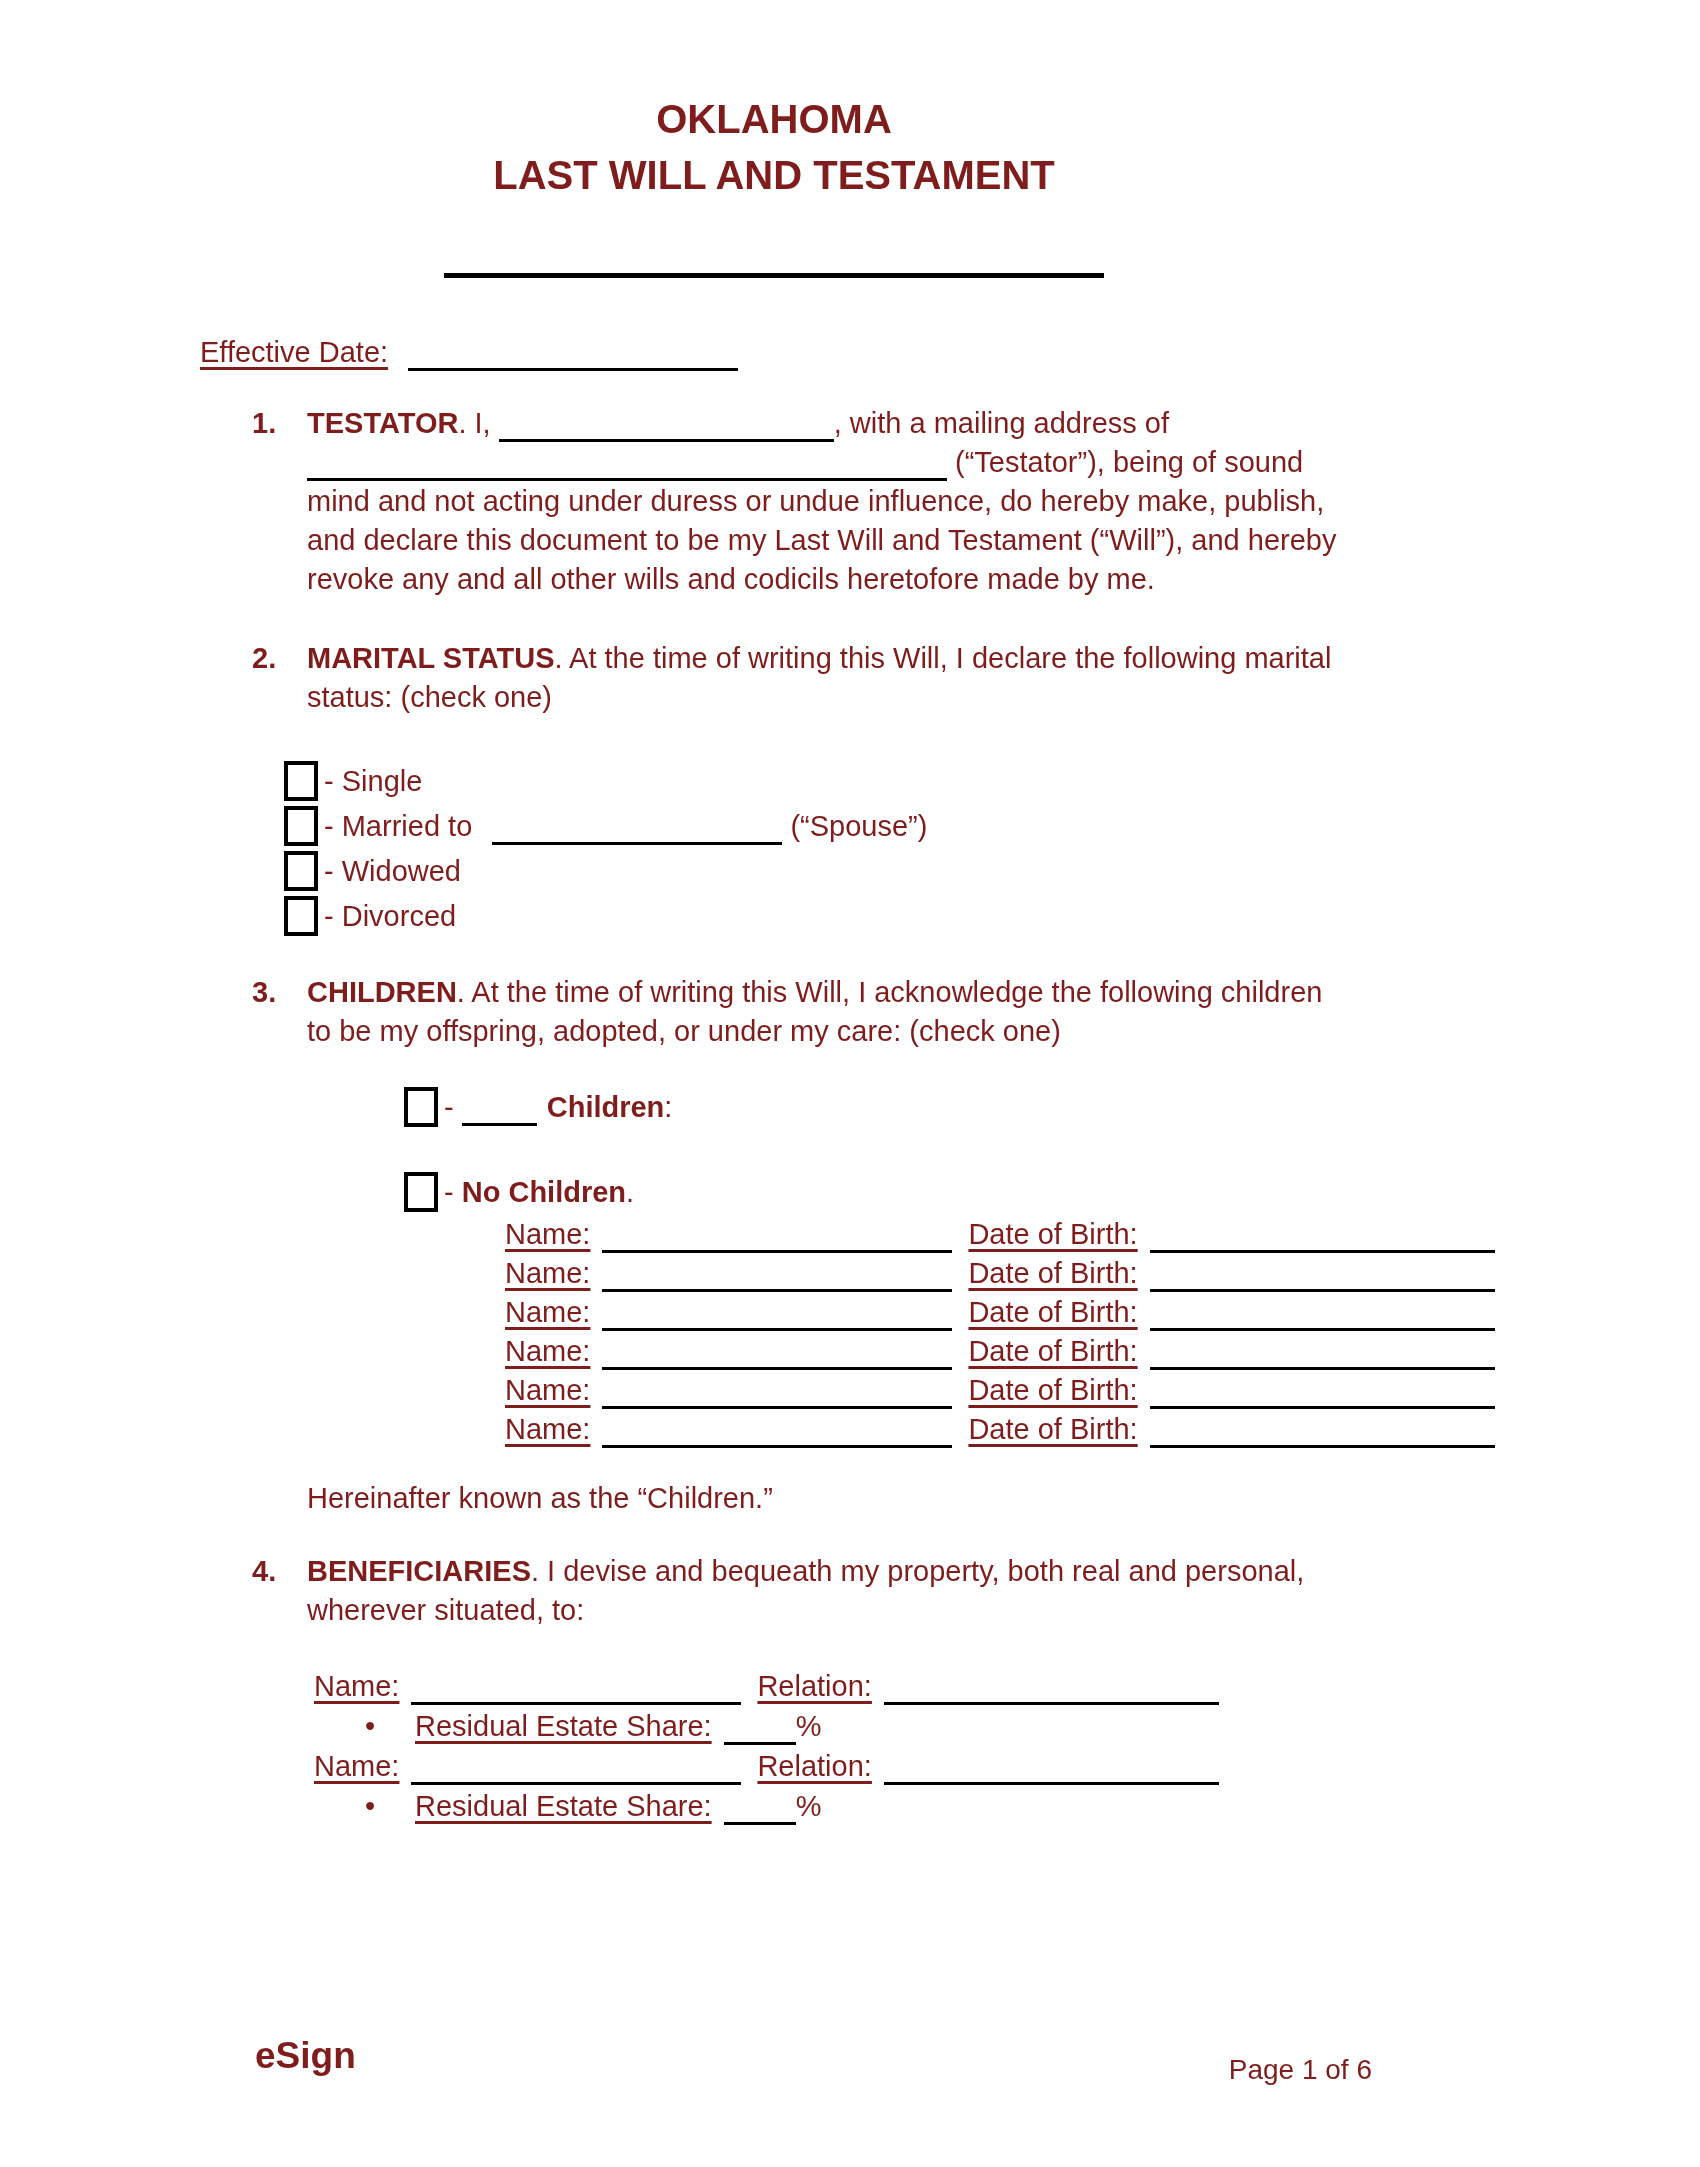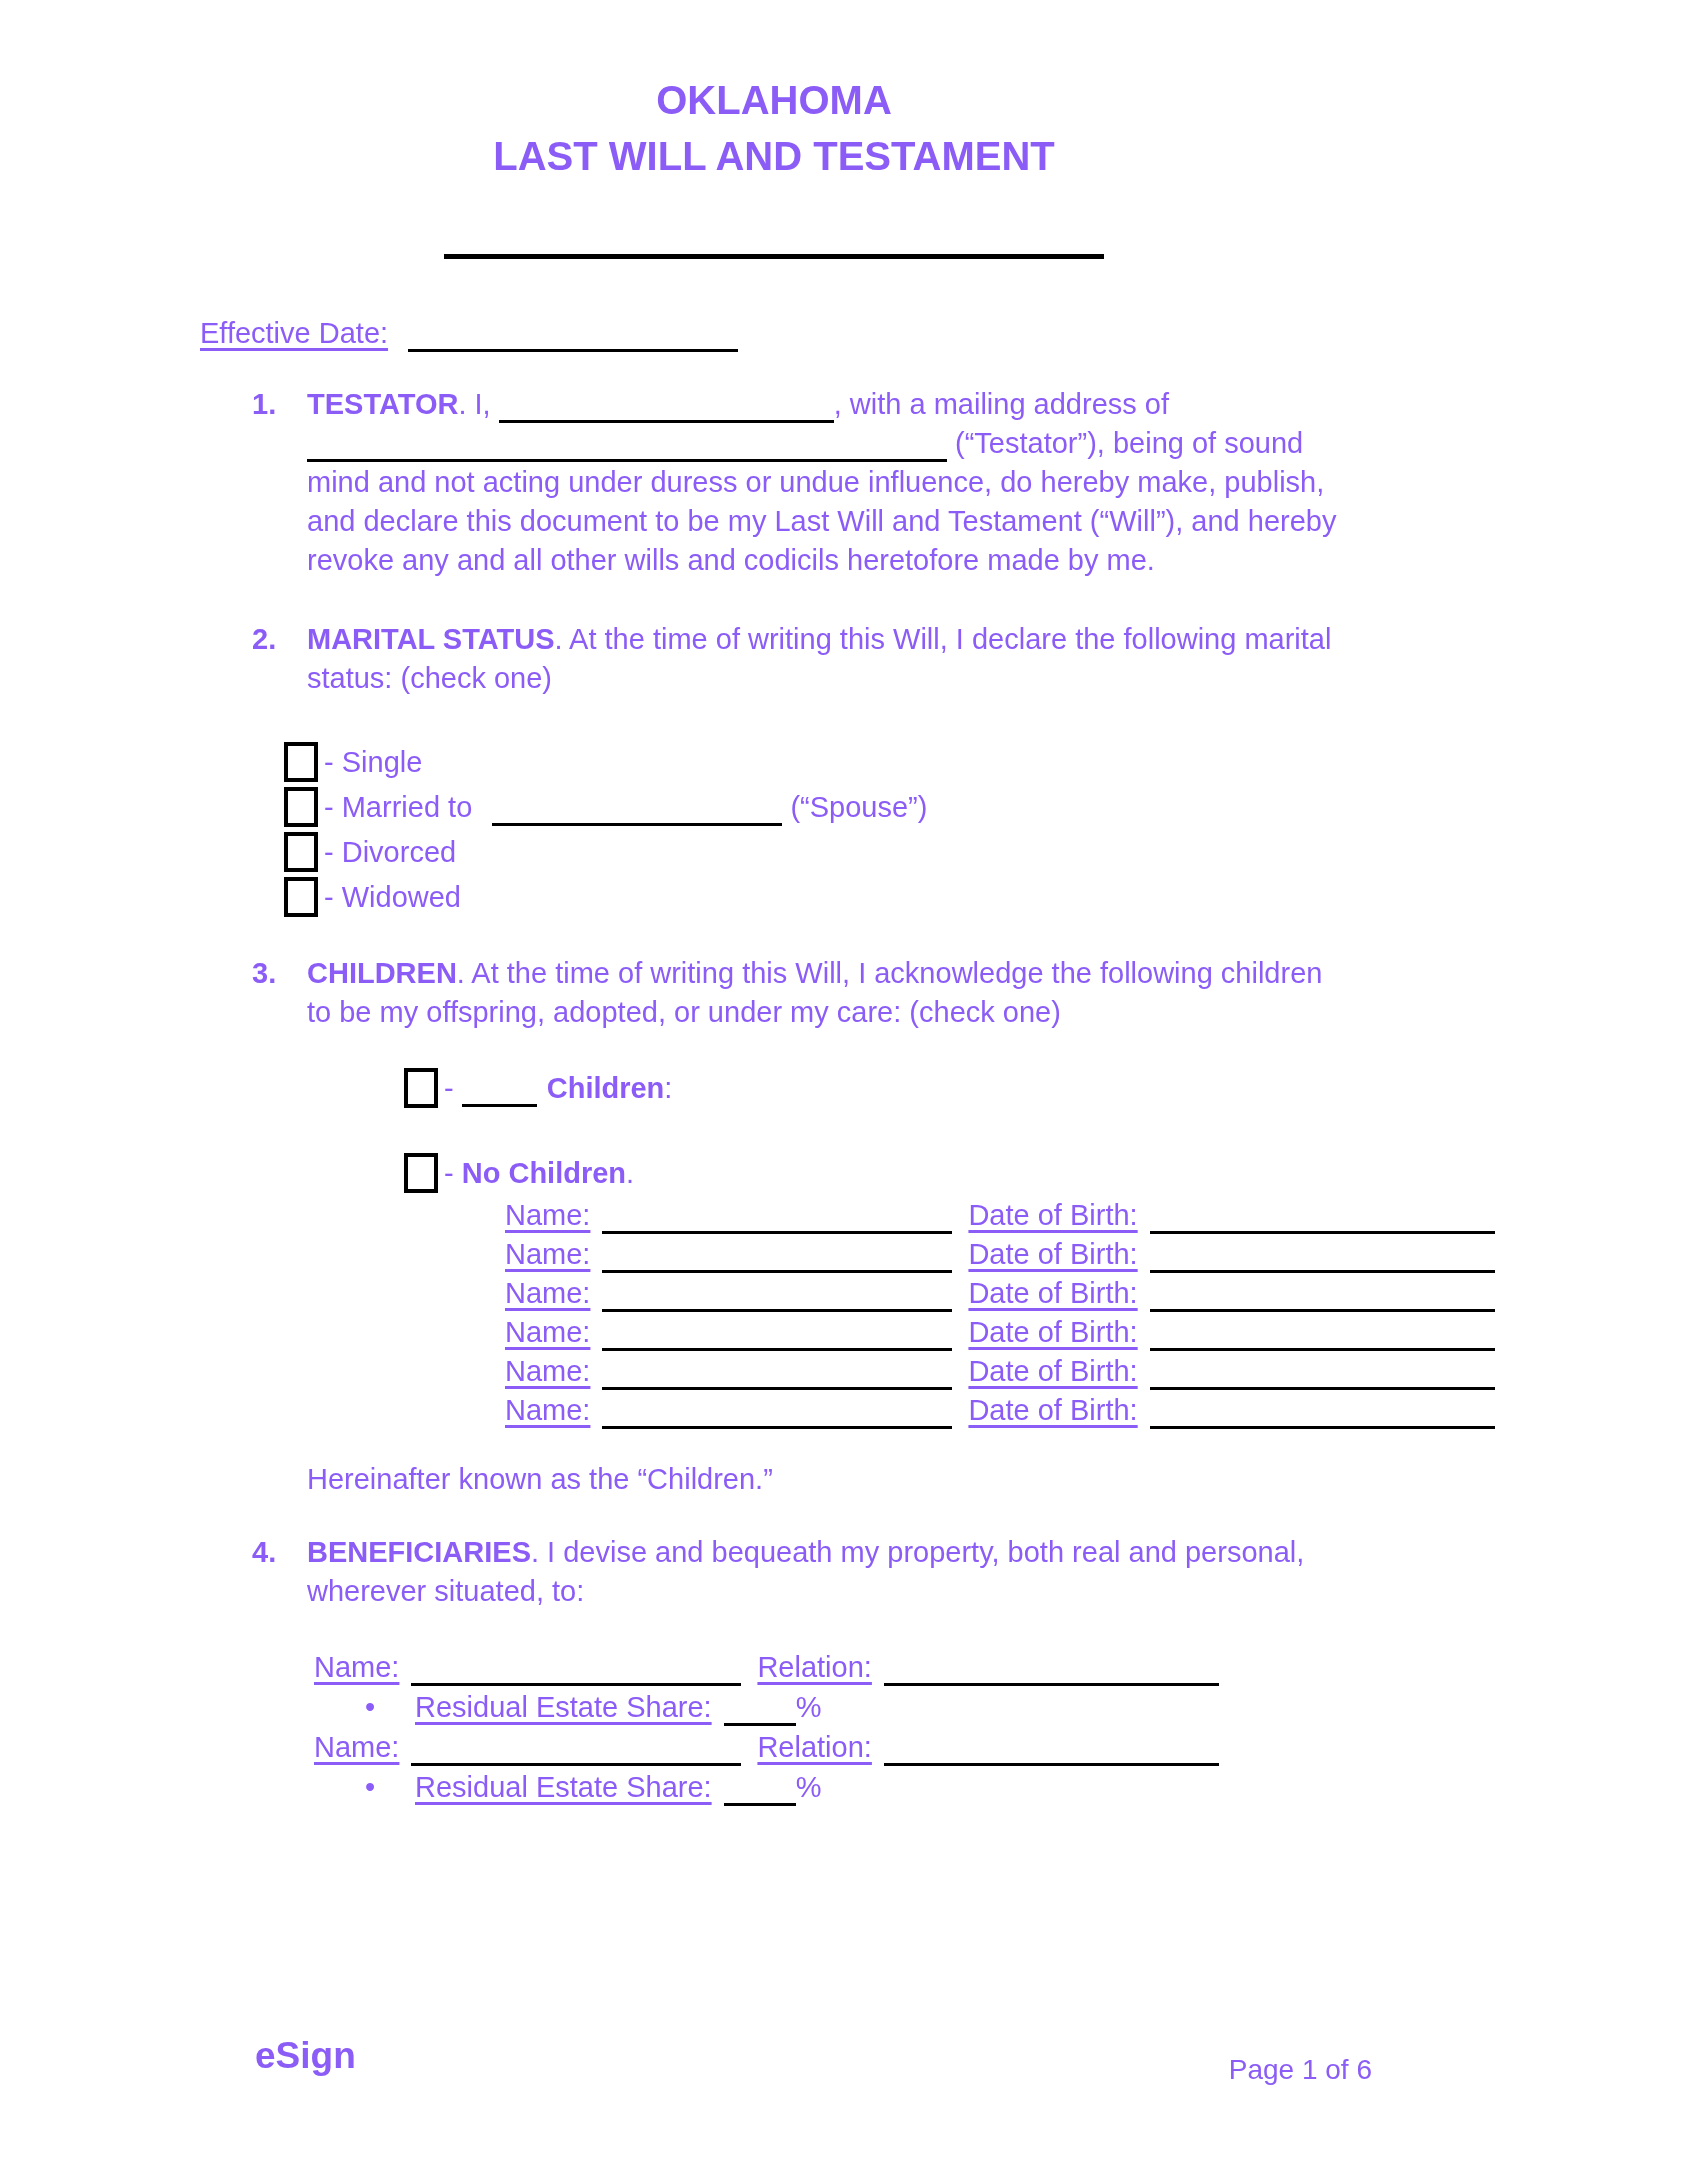"OKLAHOMA" .page { color: #8b5cf6 -> #7f1d1d; padding: 72px 200px 0 200px -> 91px 200px 0 200px }
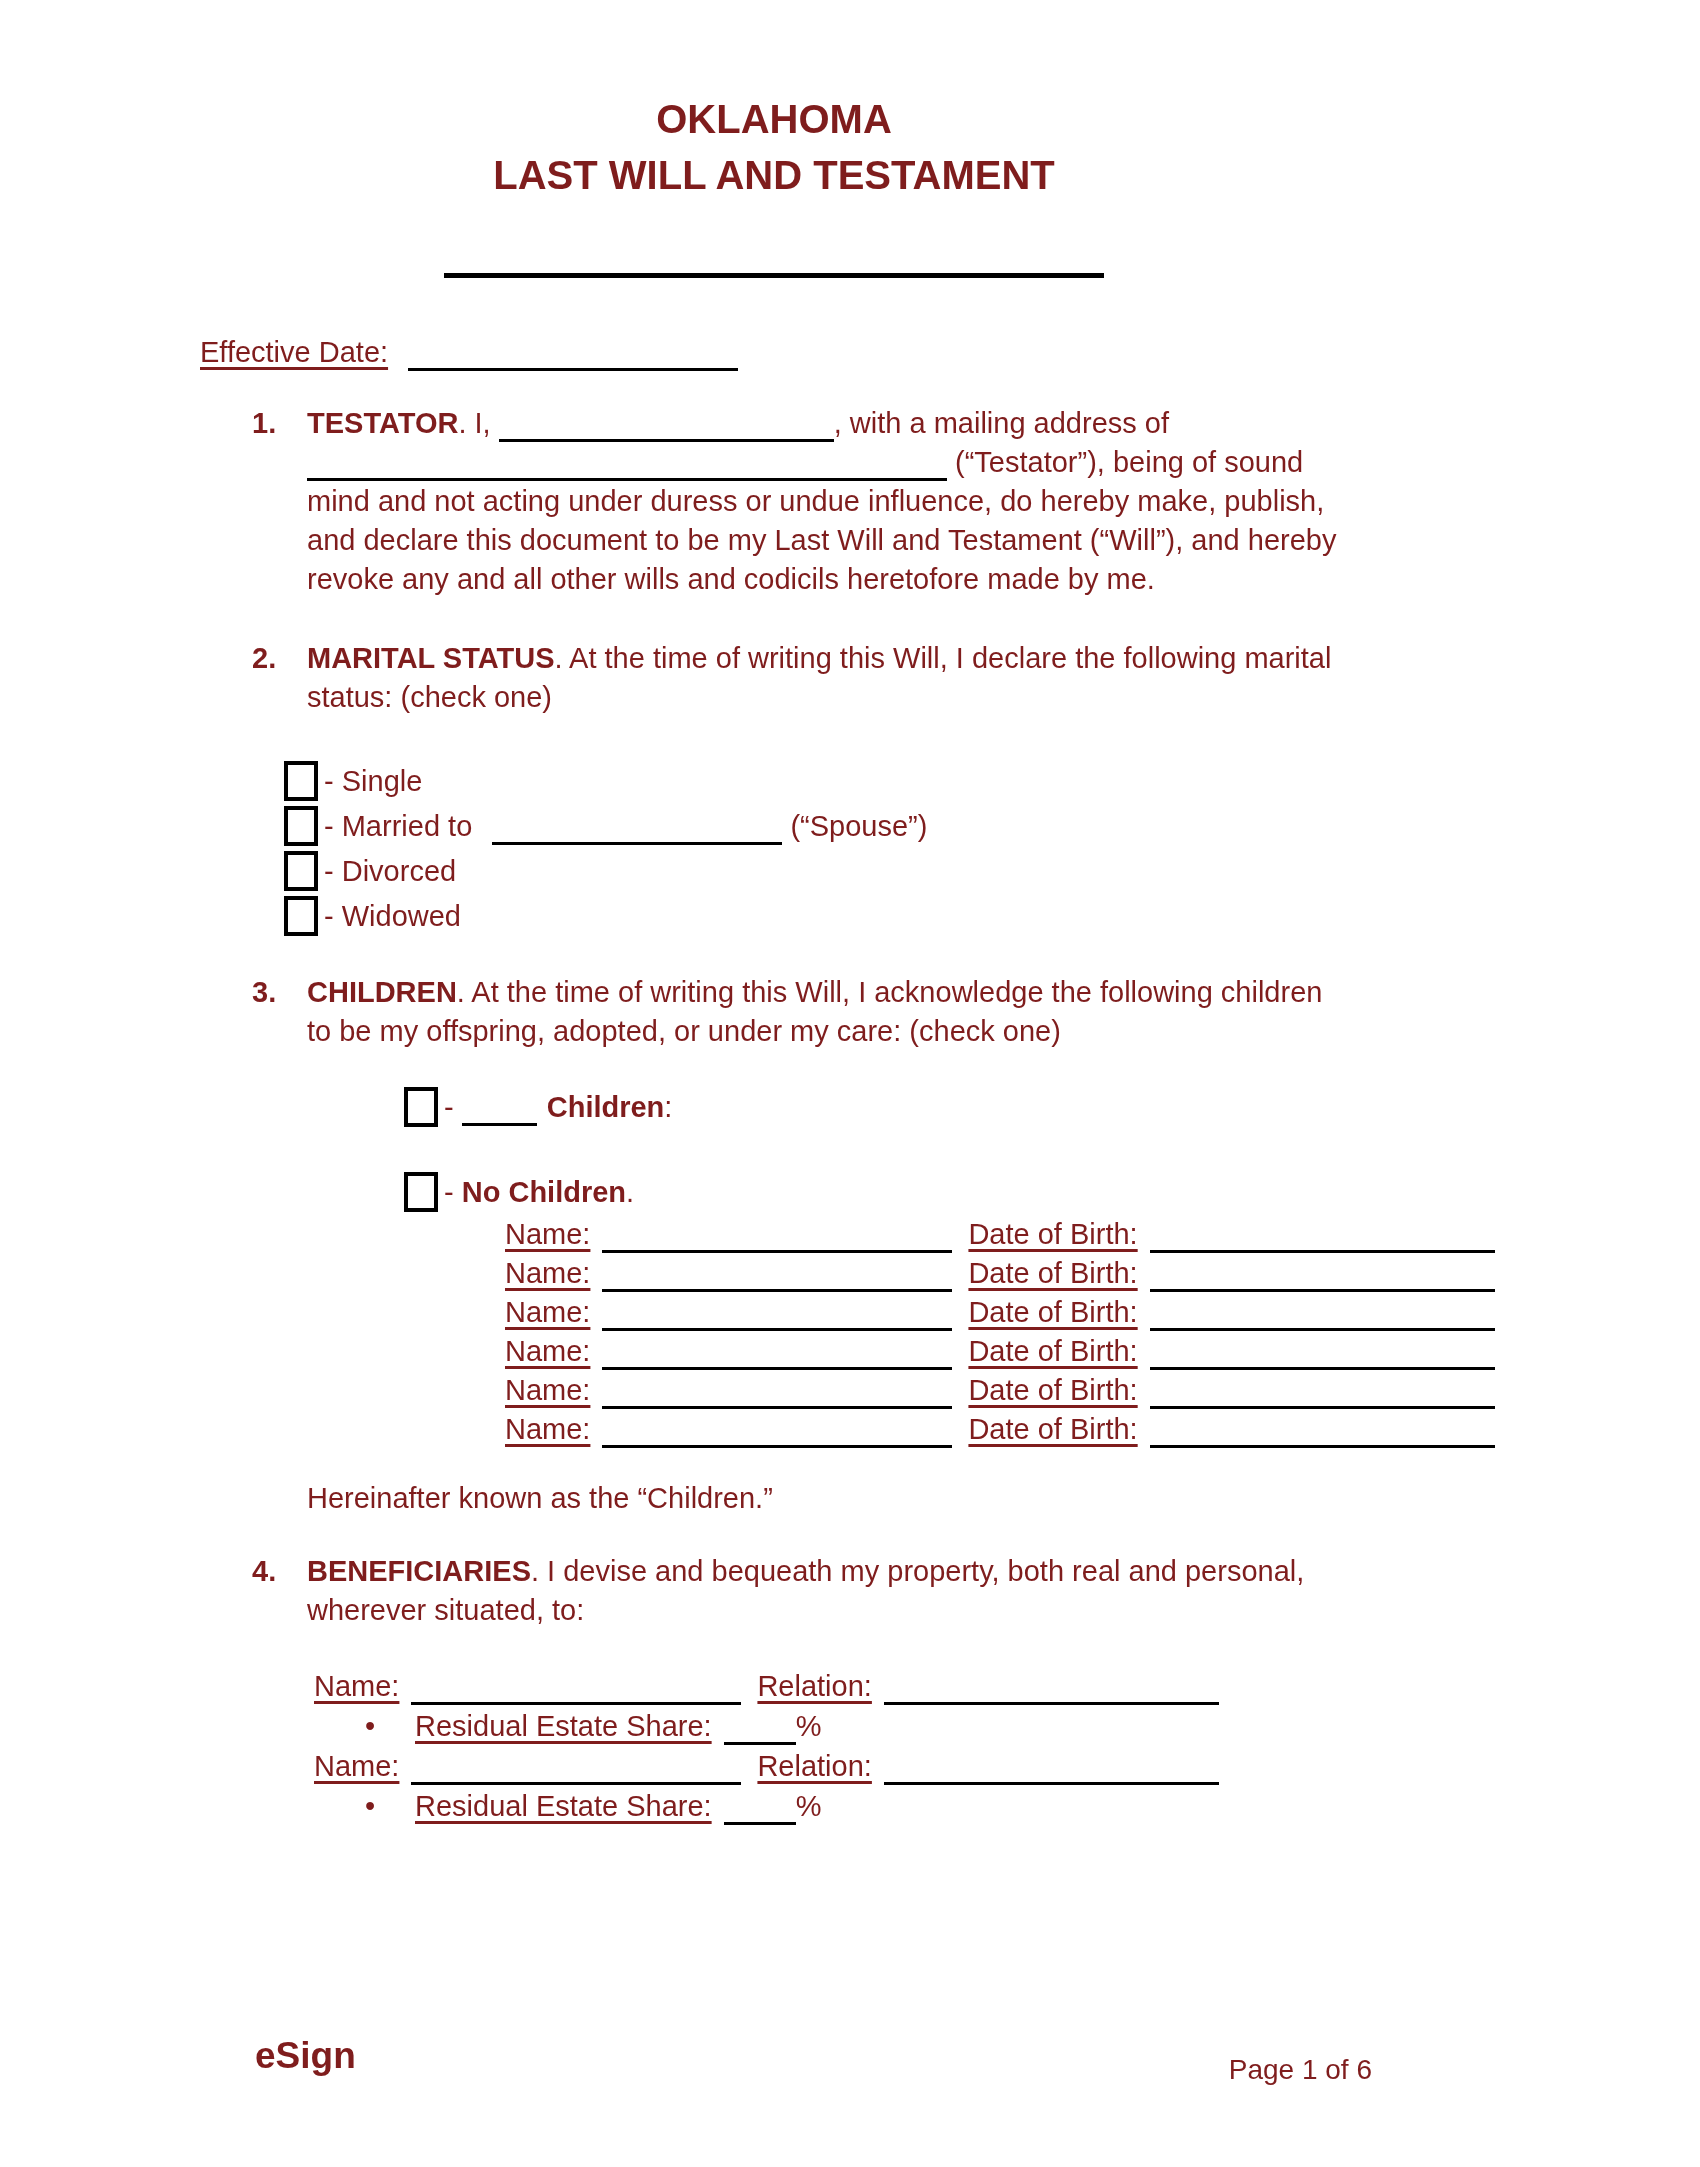"- Divorced" div.cb-row { order: before "- Widowed" -> after "- Widowed" }
